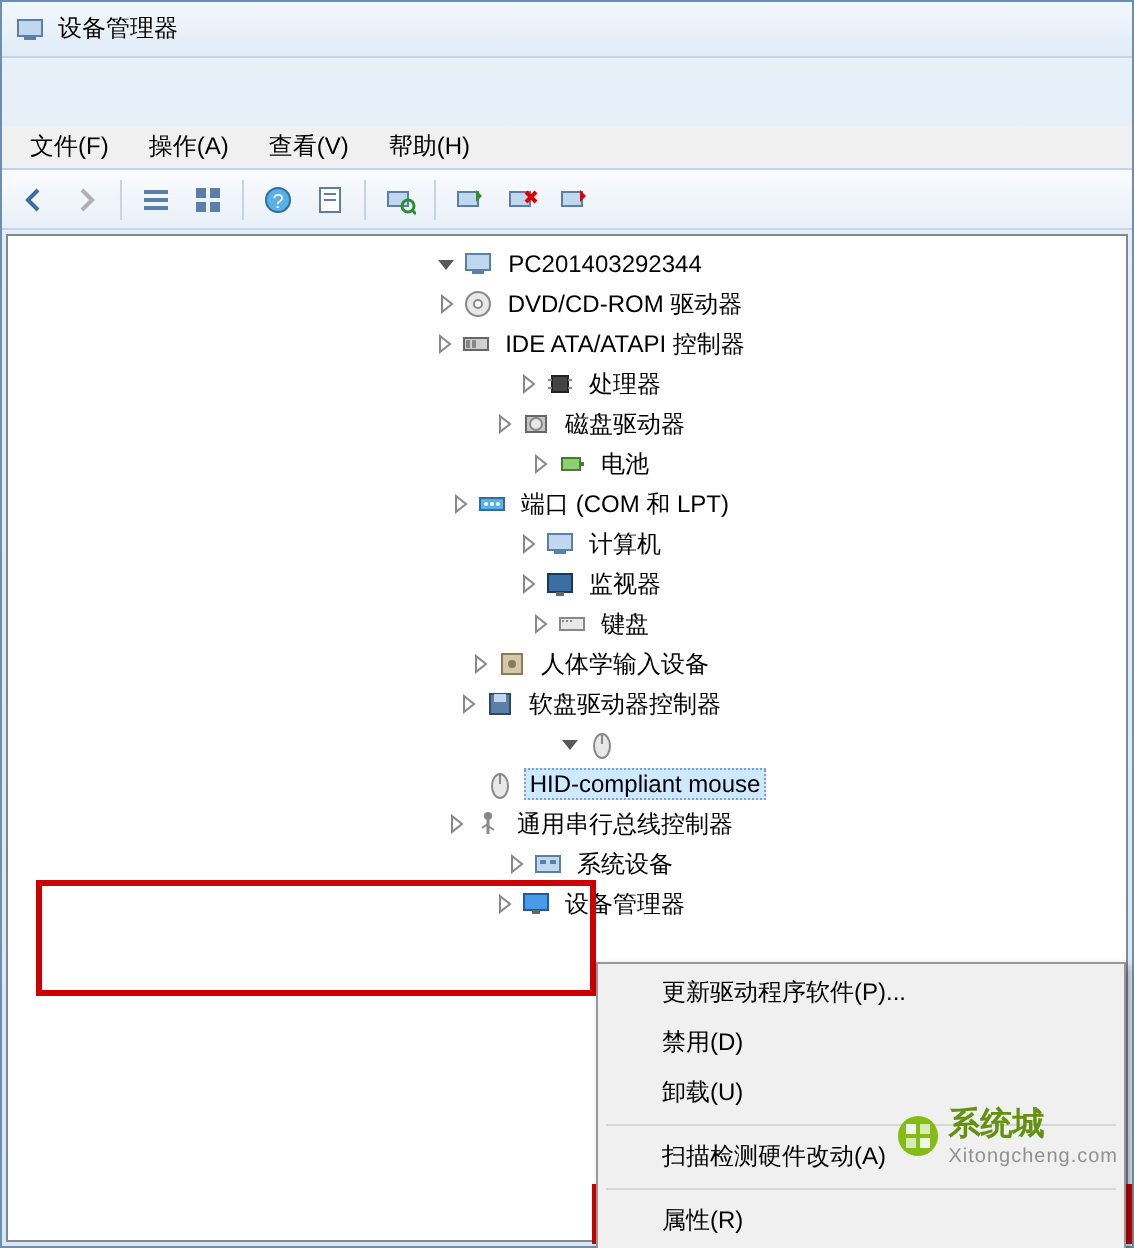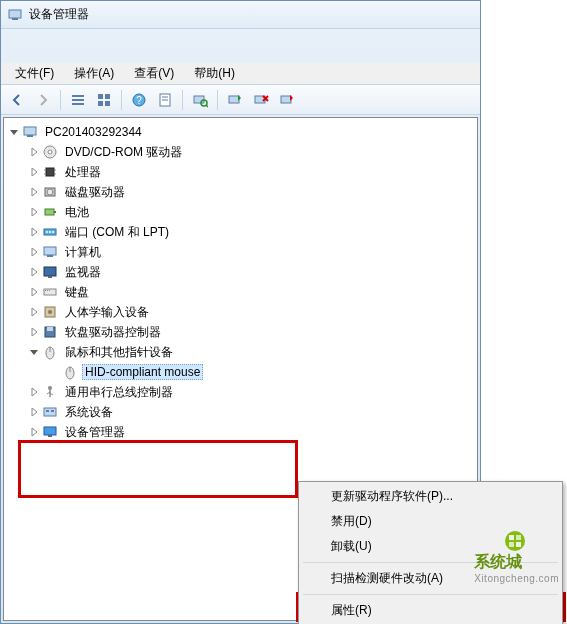"设备管理器" .window { width: 481px -> 567px }
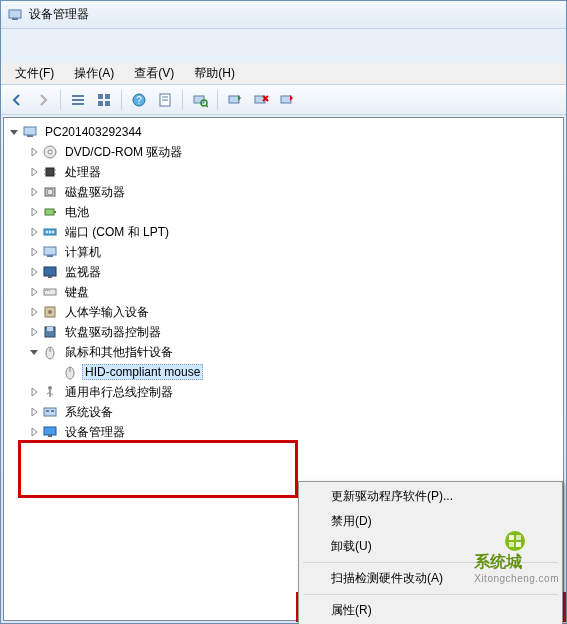"PC201403292344" .node { justify-content: none -> center }
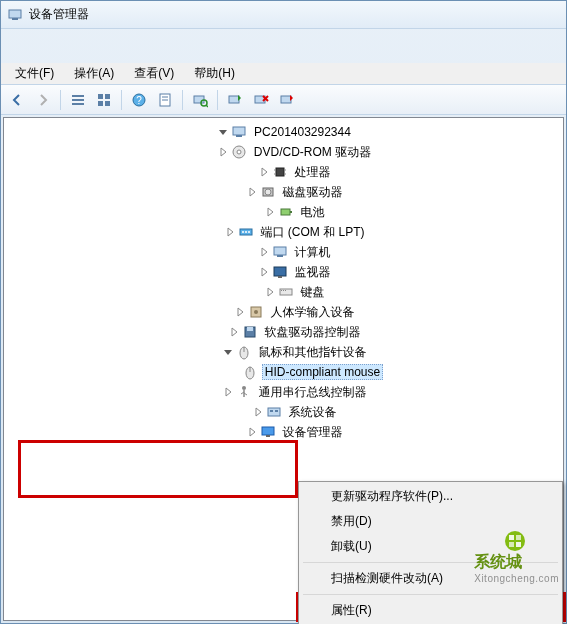"IDE ATA/ATAPI 控制器" li { html: none -> <li> <div> <span> <svg> <path></path> </svg> </span> <span> <svg> <rect></rect> <rect></rect> <rect></rect> </svg> </span> <span>IDE ATA/ATAPI 控制器</span> </div> </li> }
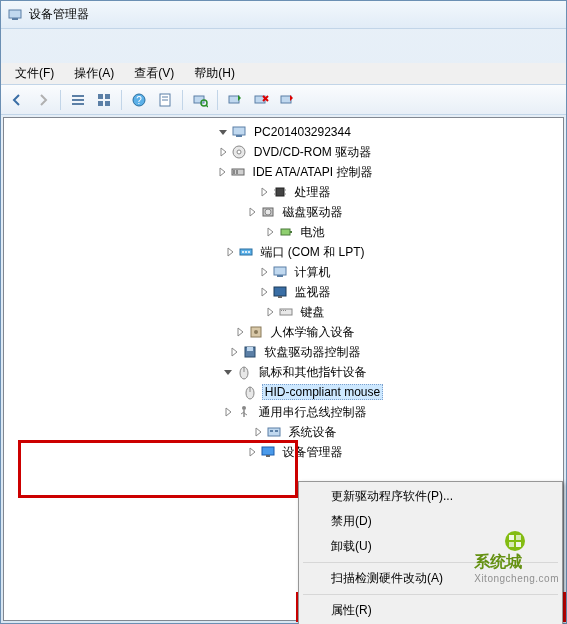"鼠标和其他指针设备" span.node-label { html: <span>鼠标和其他指针设备</span> -> none }
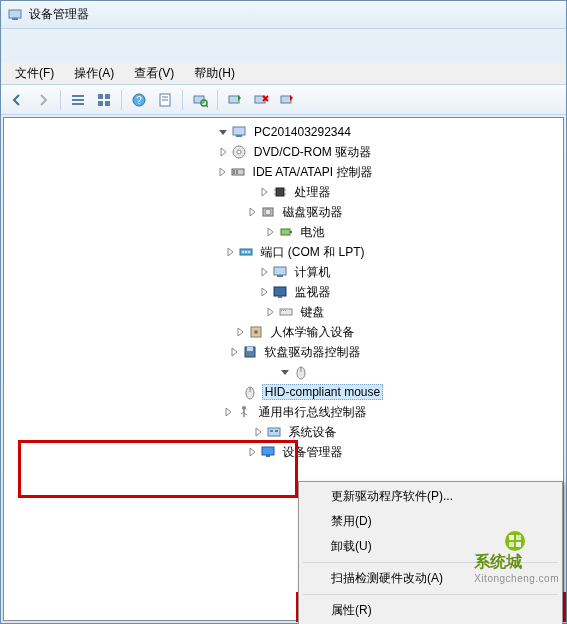"系统城" .watermark { flex-direction: column -> none }
